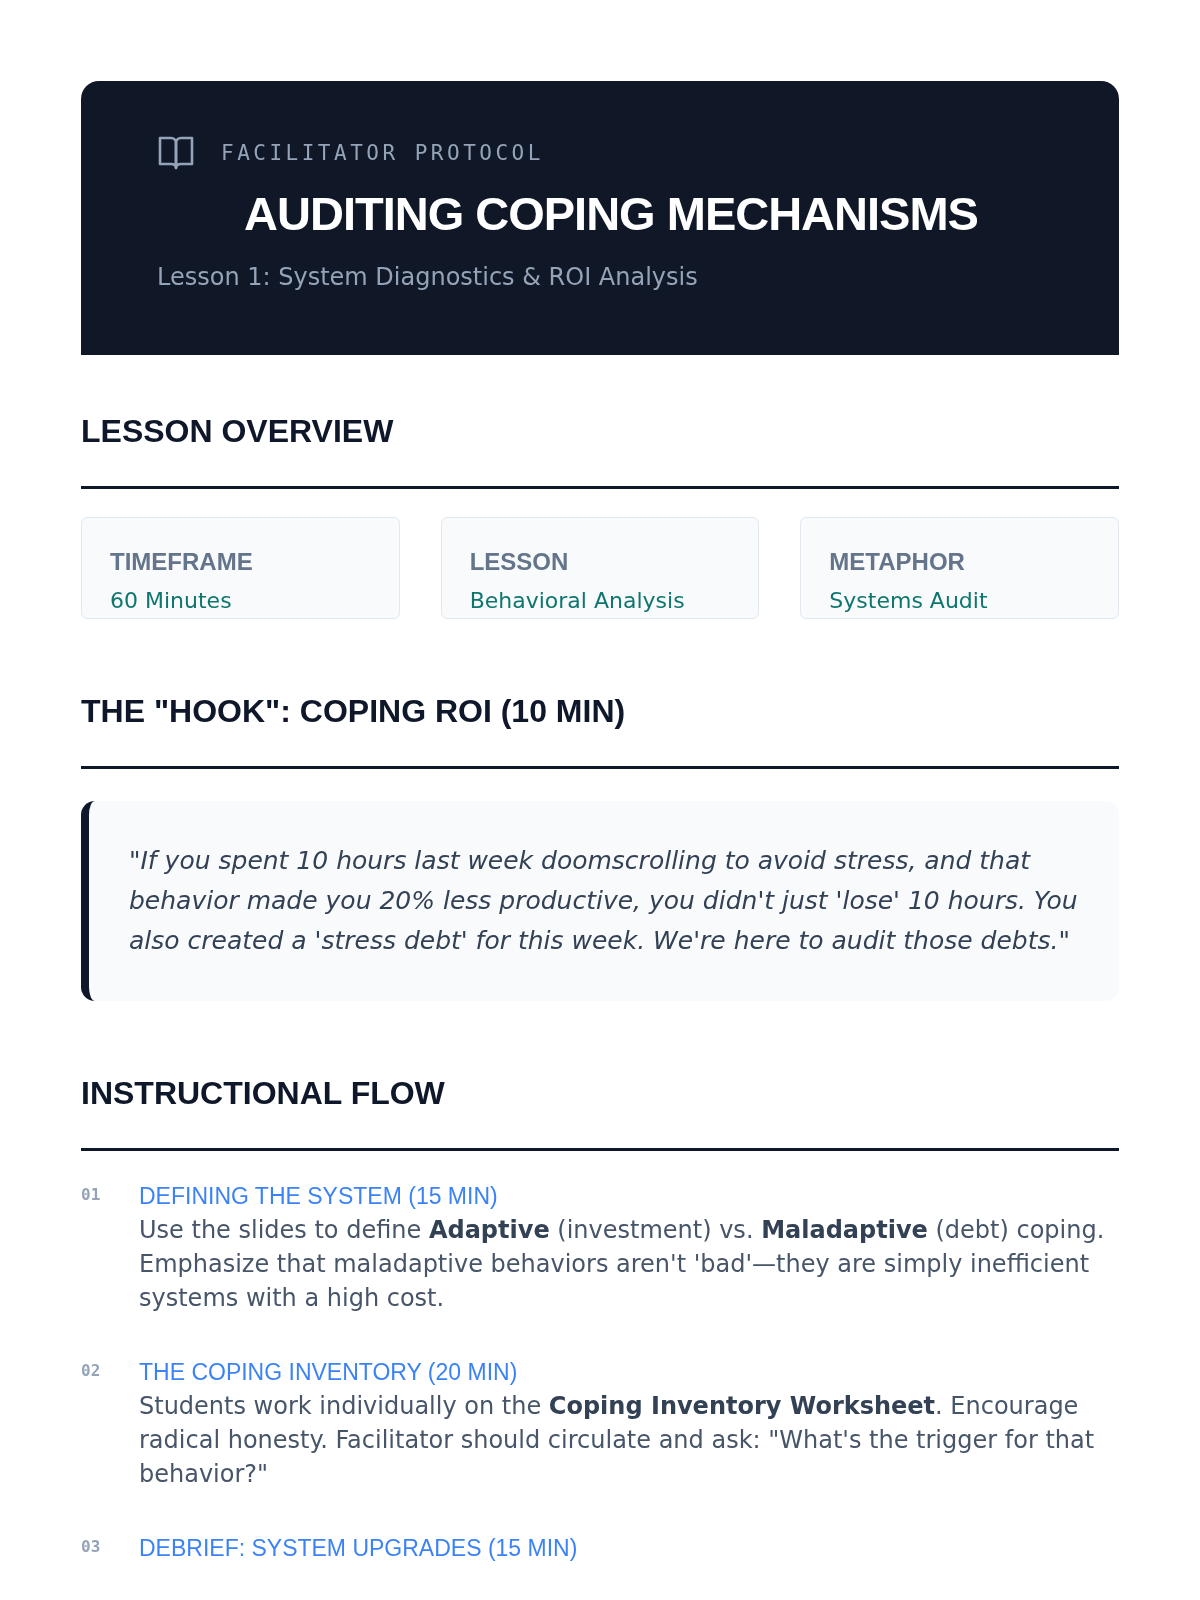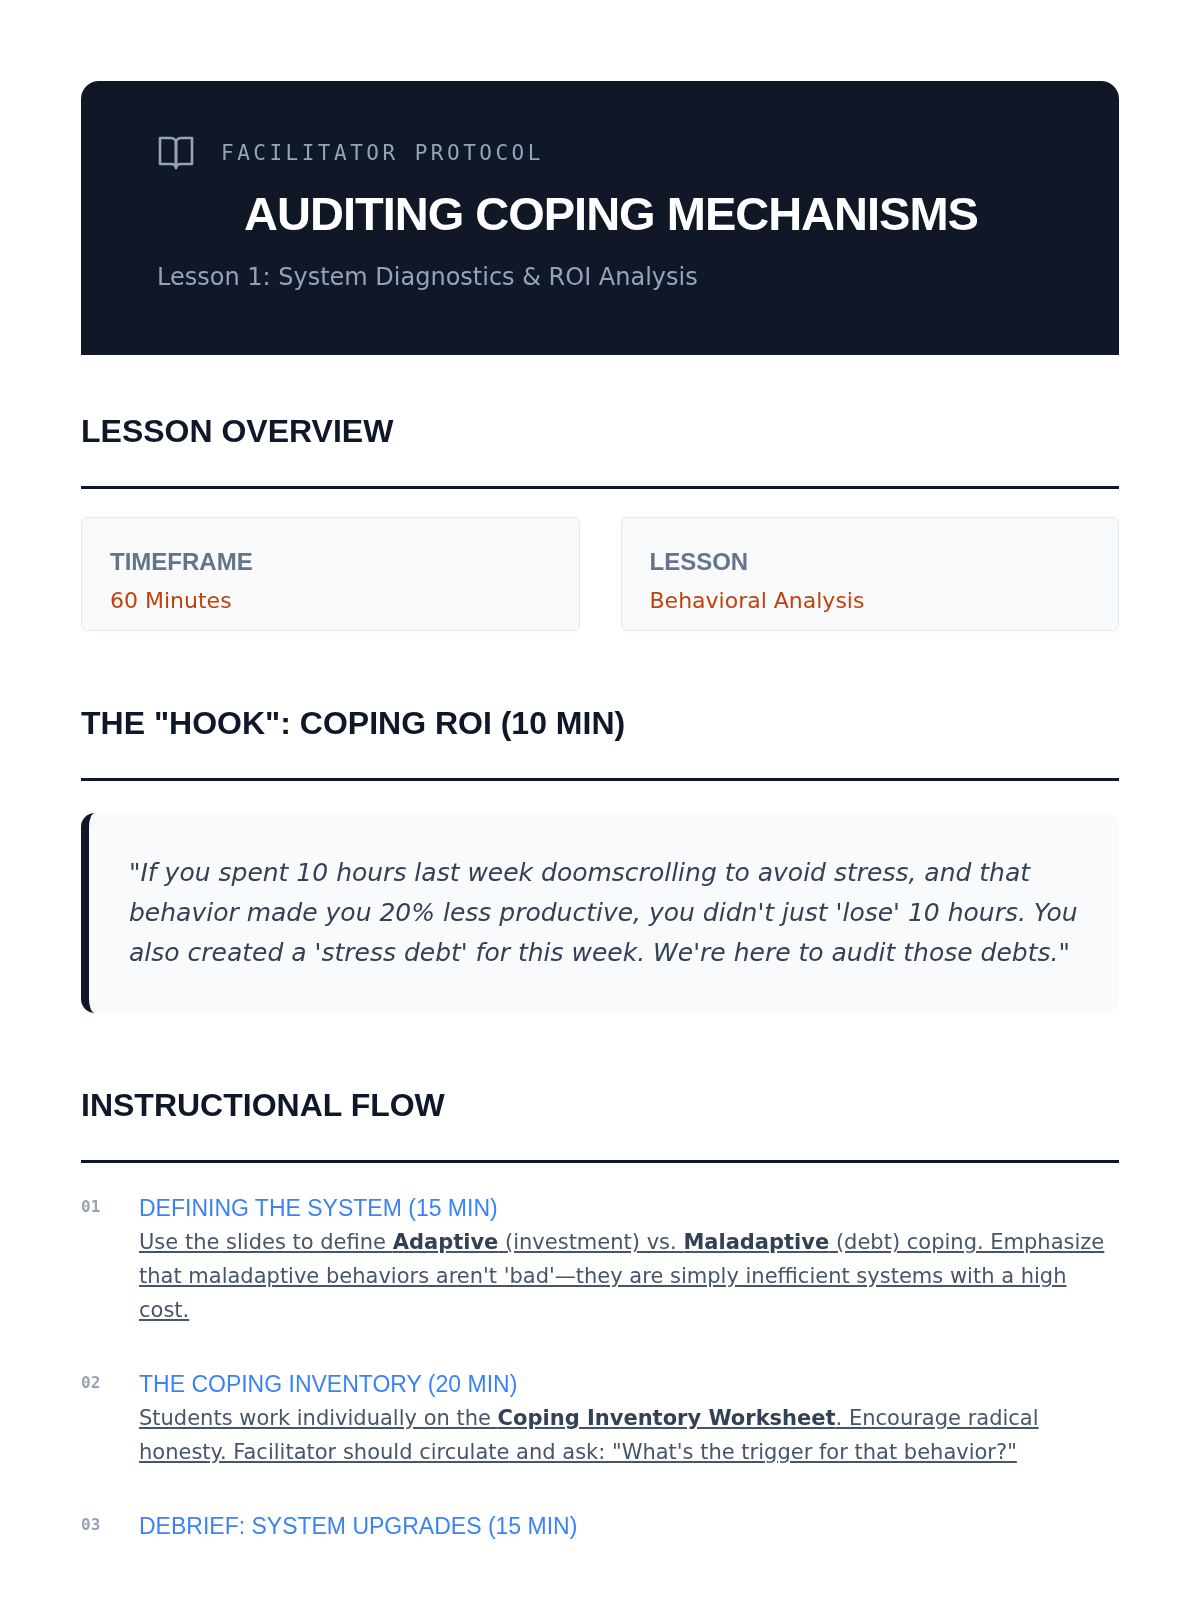"TIMEFRAME" .card { height: 114px -> 102px }
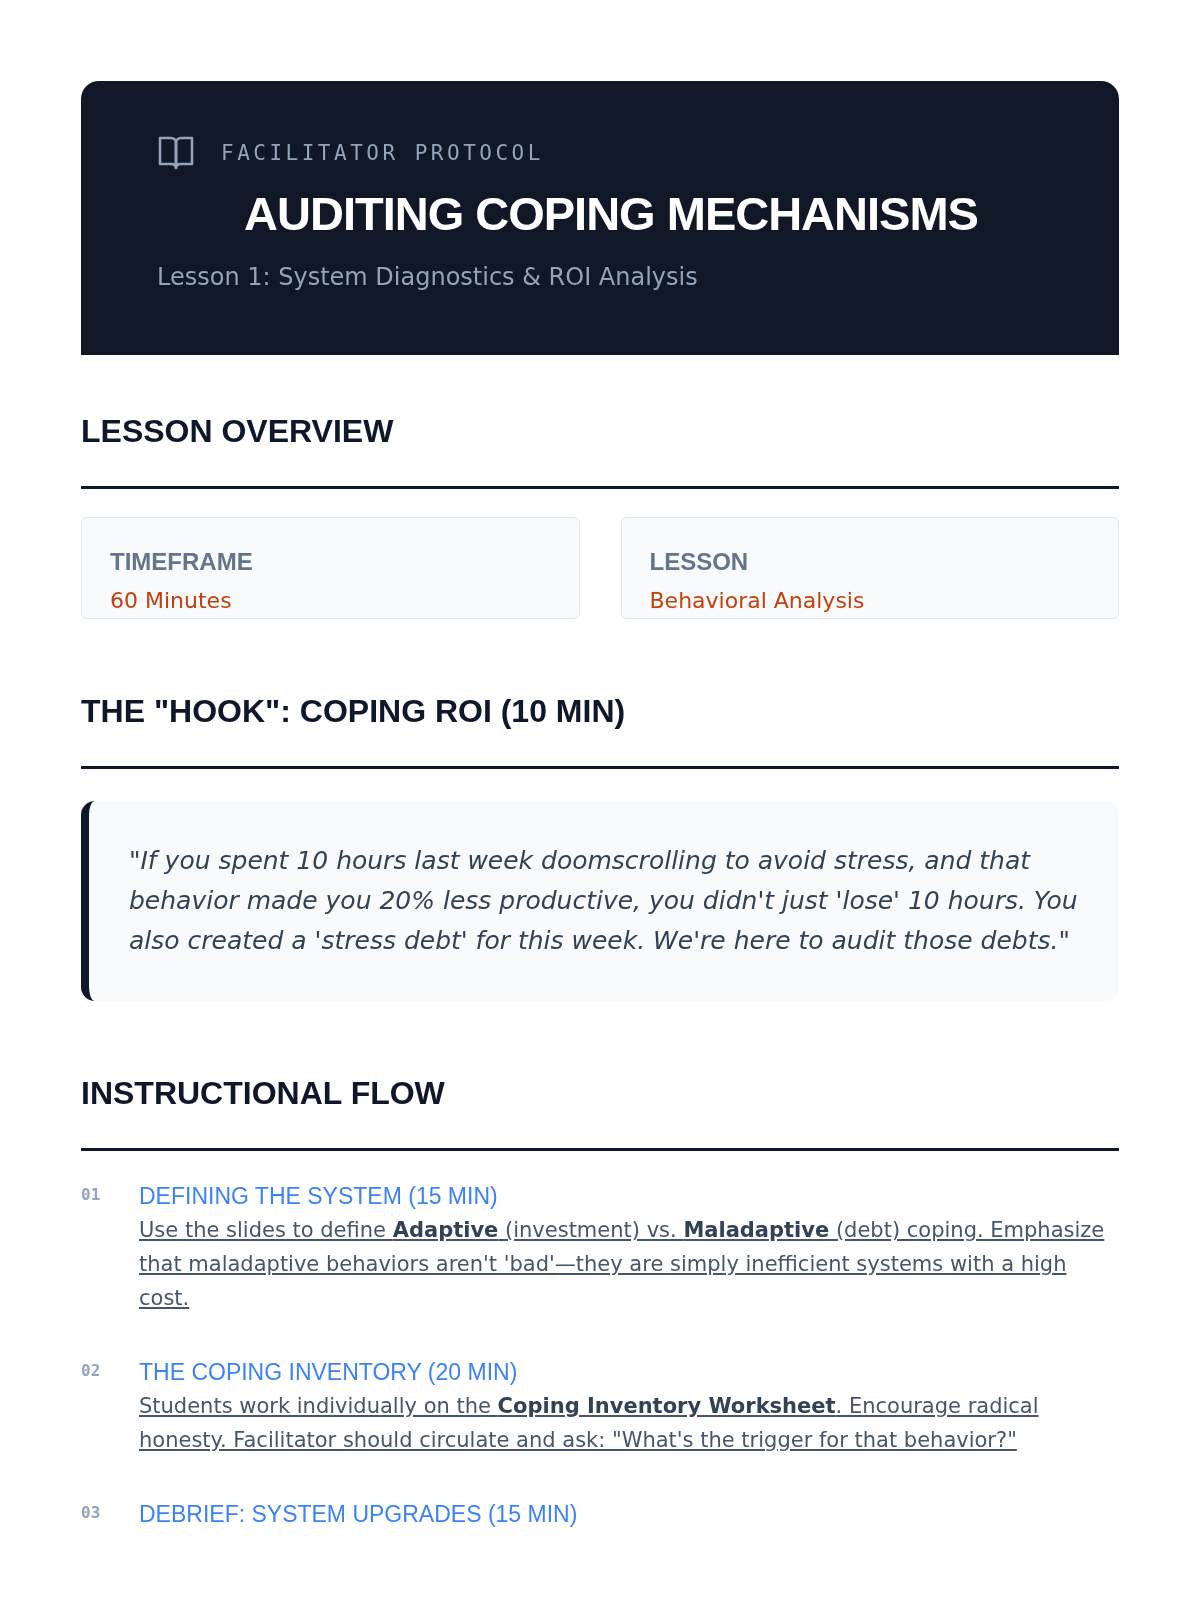"METAPHOR" div.card { html: none -> <div> <div>METAPHOR</div> <div>Systems Audit</div> </div> }
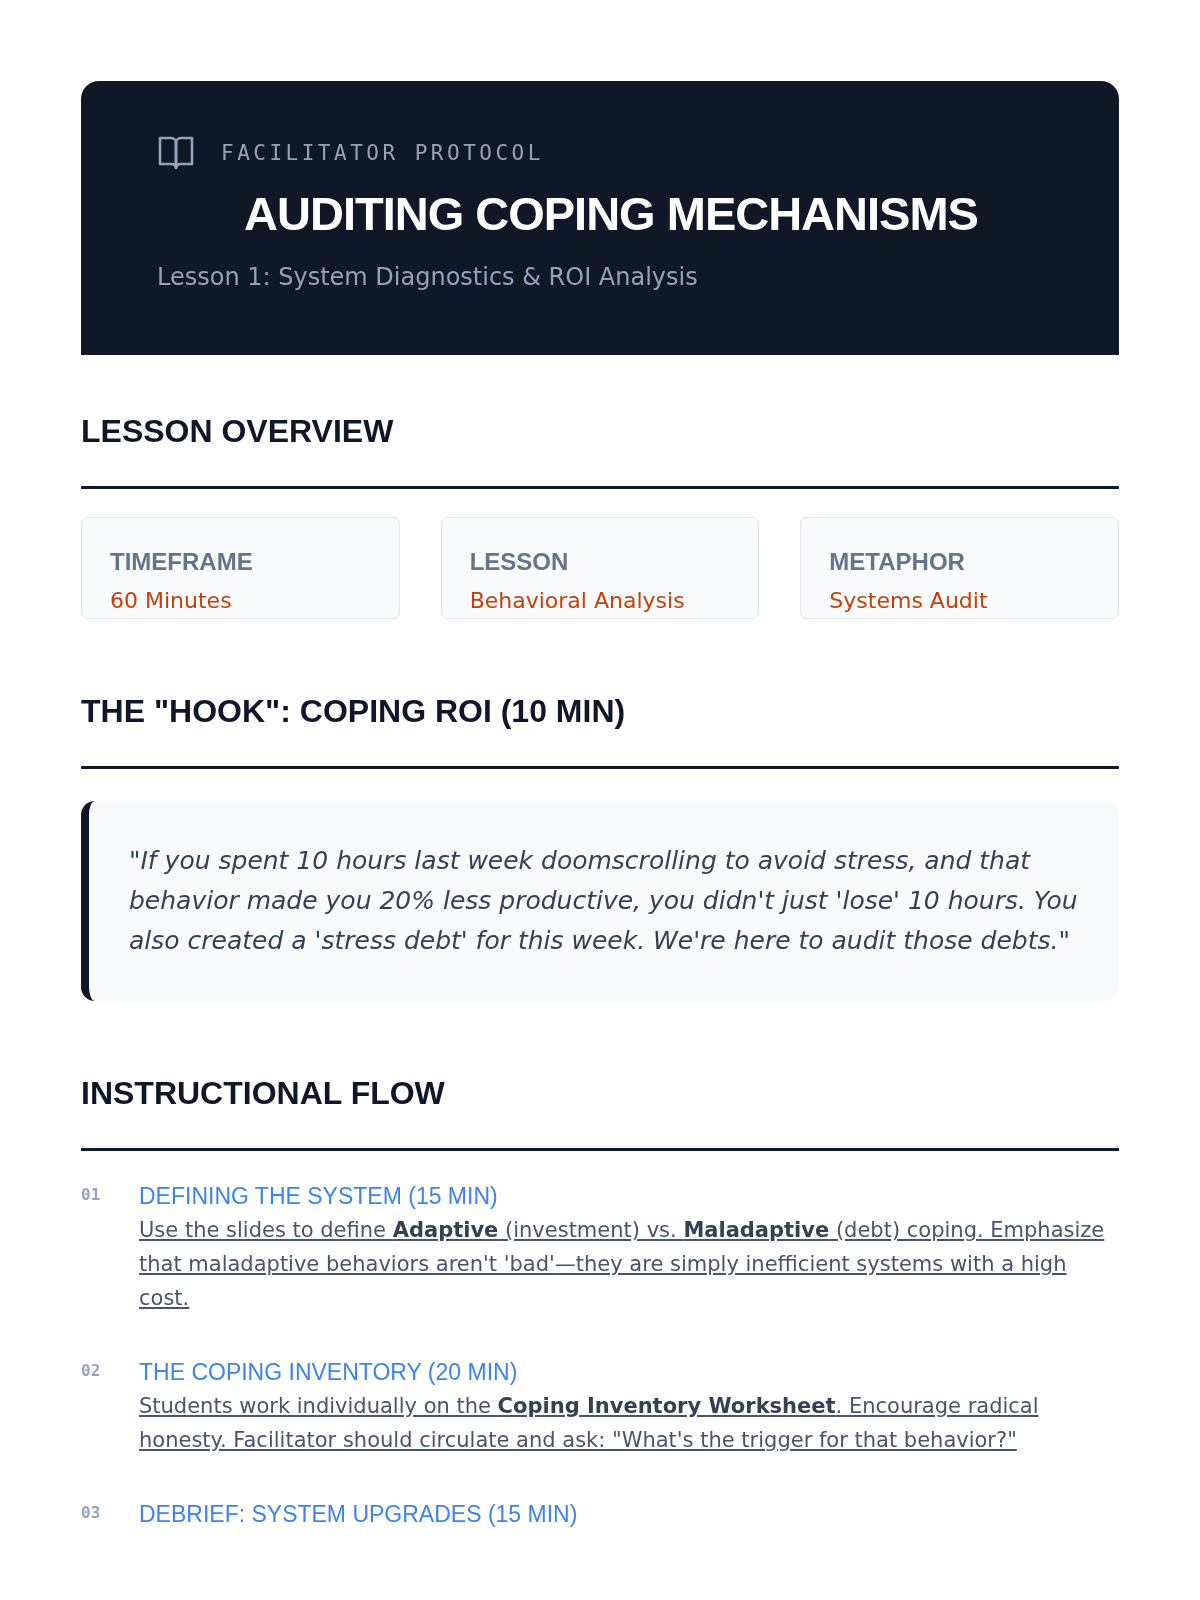"60 Minutes" .card-value { color: #c2410c -> #0f766e }
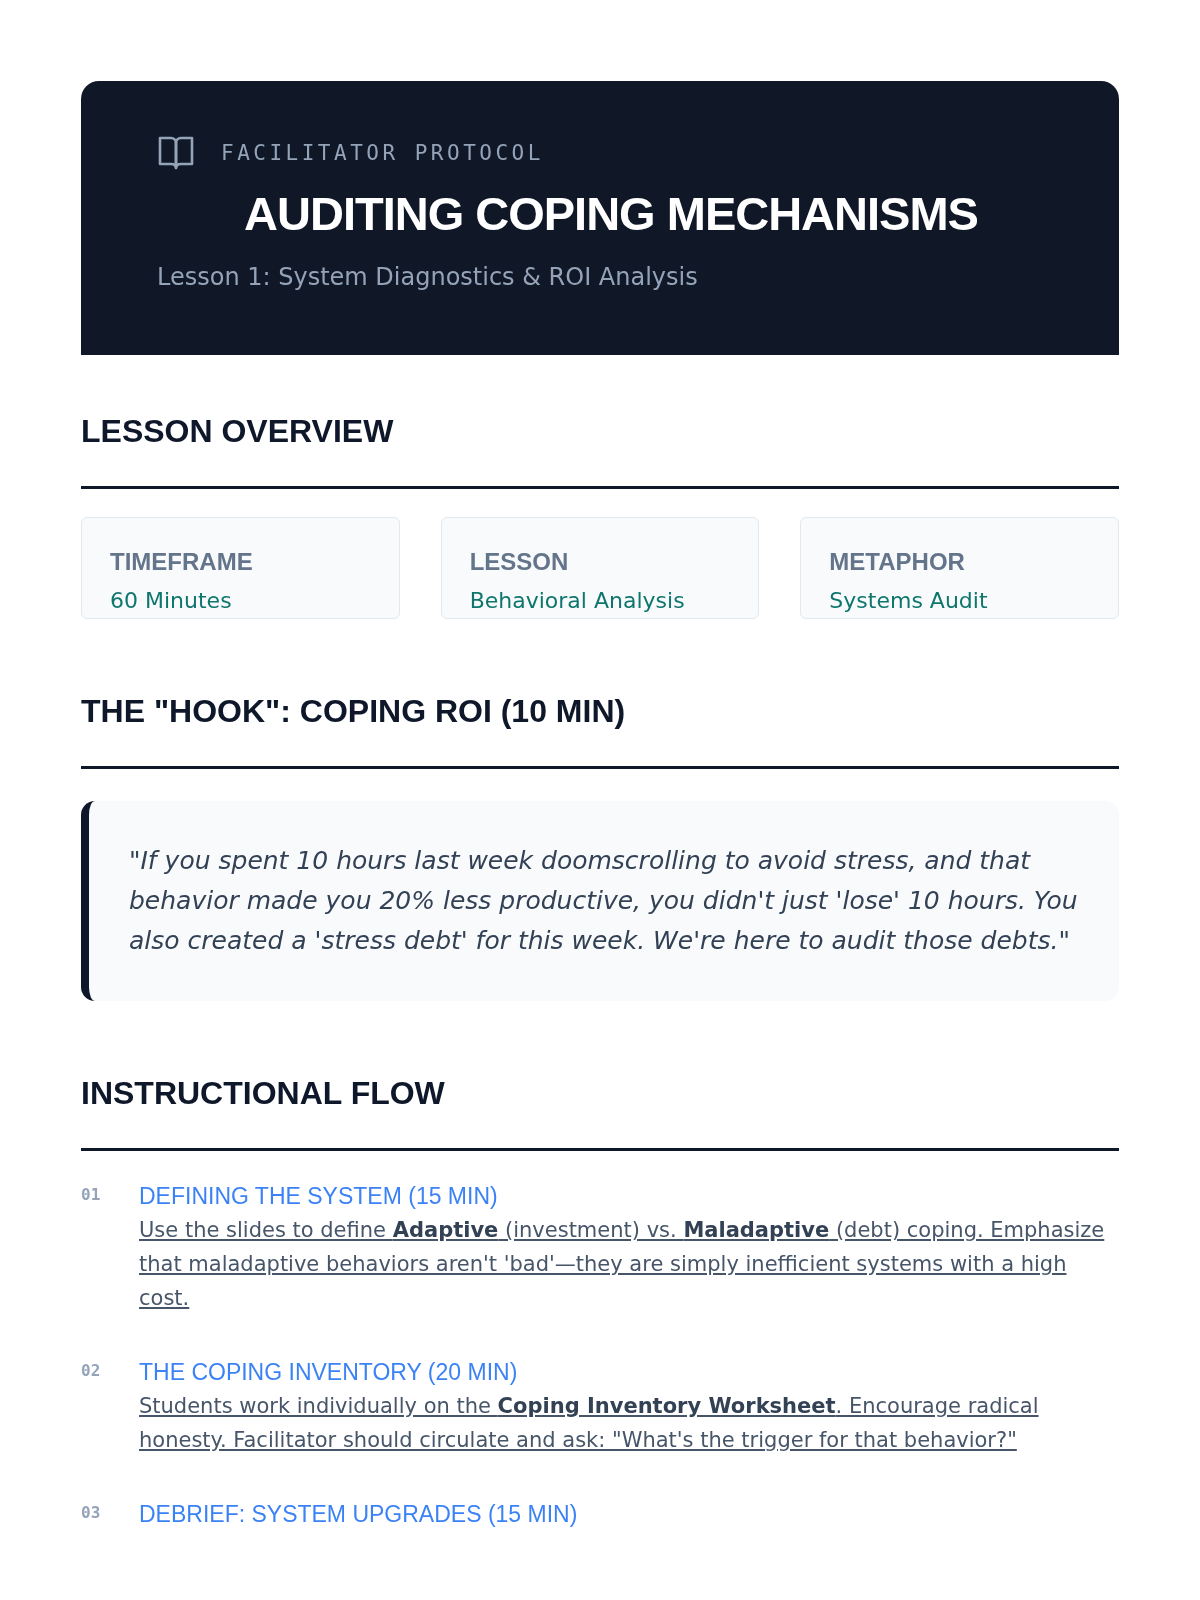"Use the slides to define" .step-desc { font-size: 21px -> 24px; text-decoration: underline -> none }
